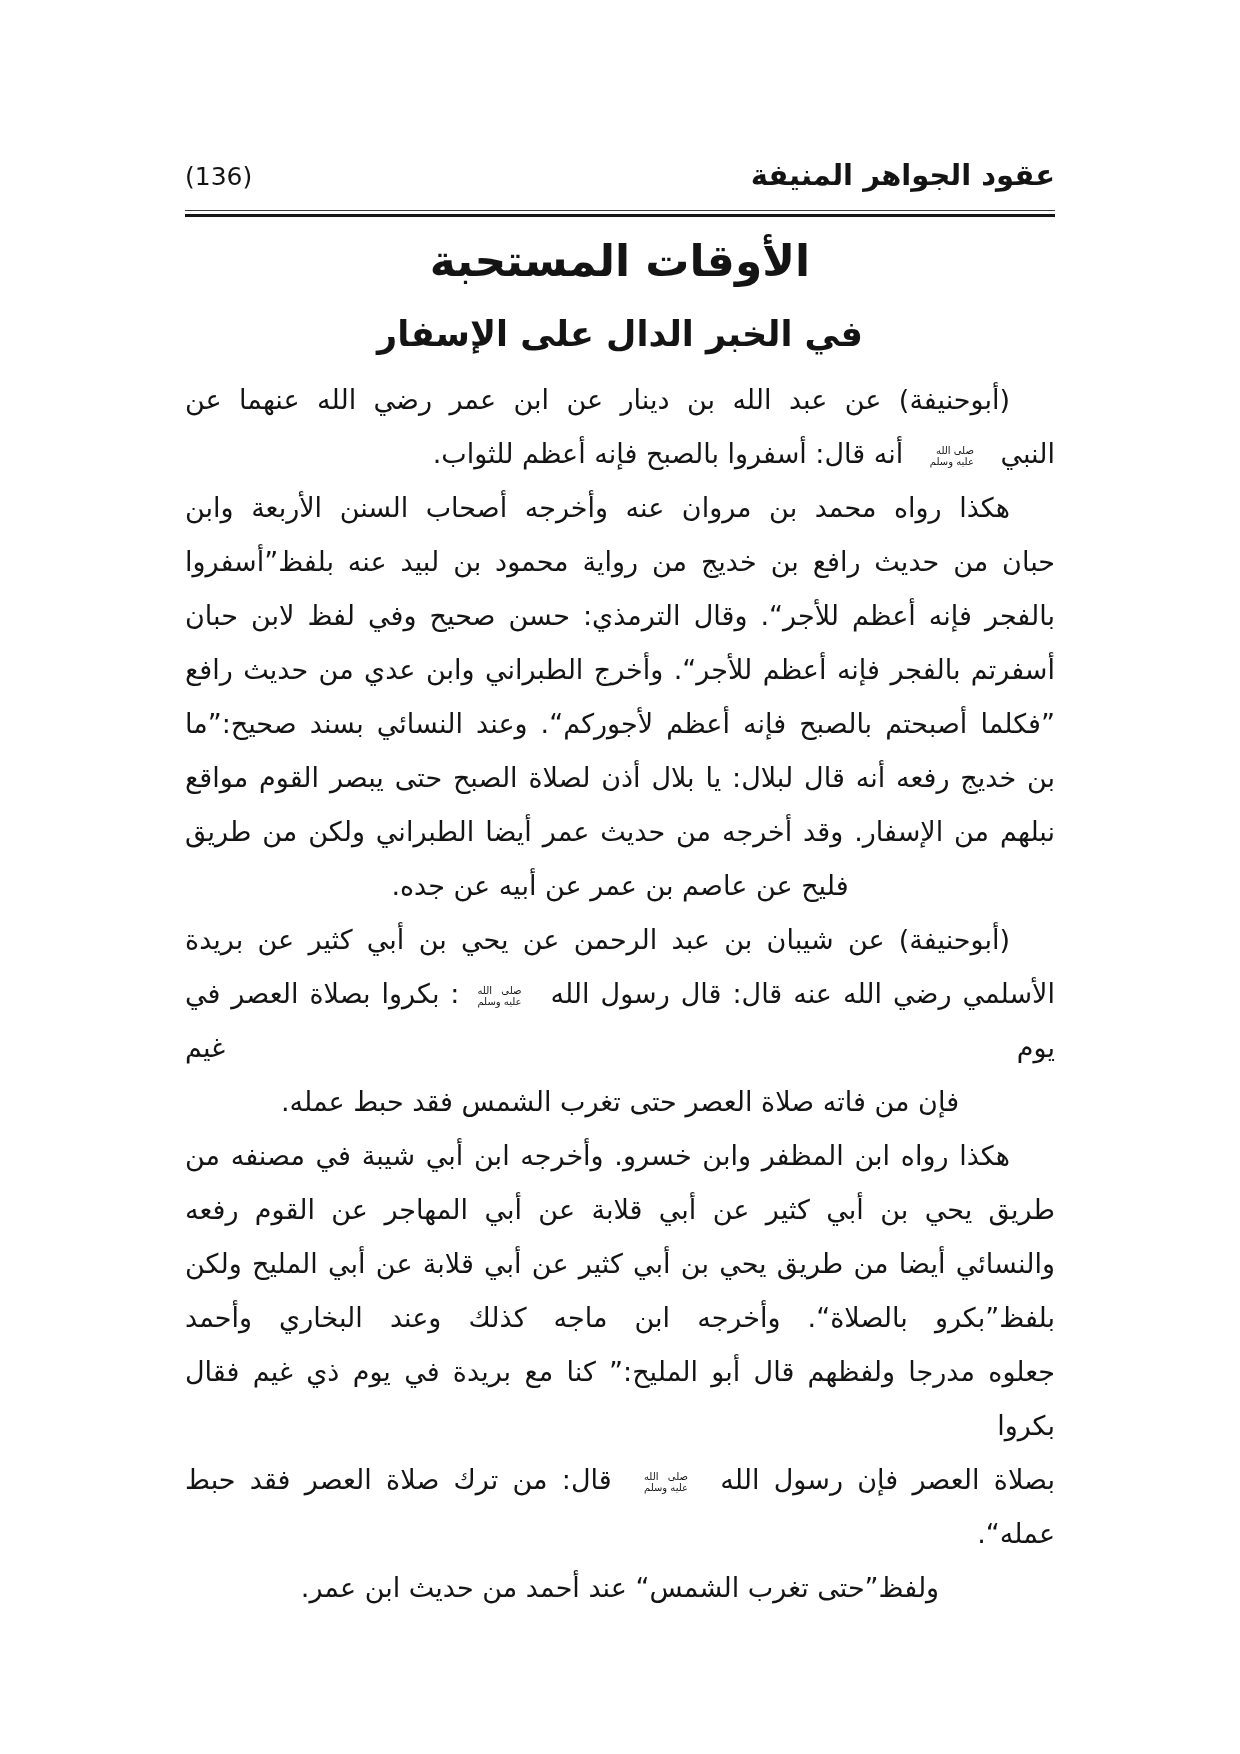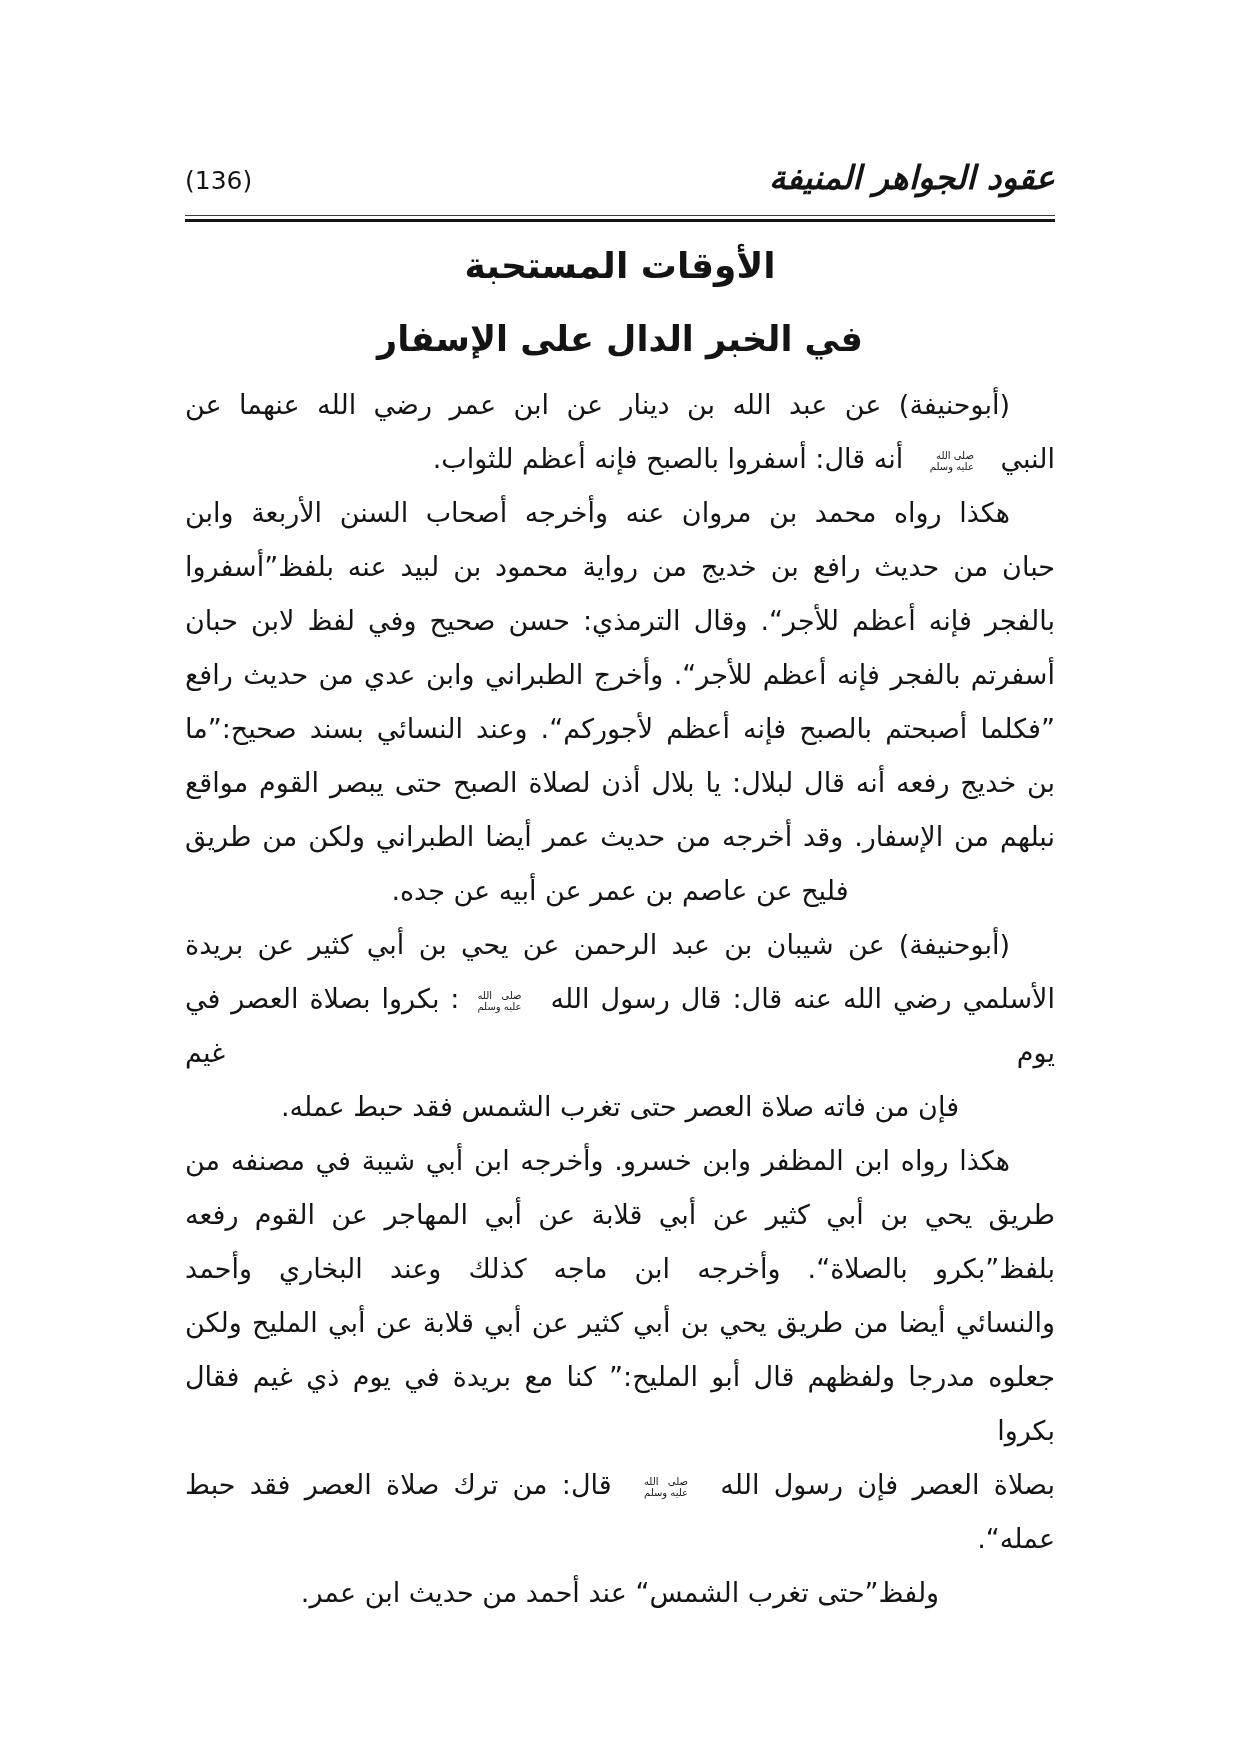"عقود الجواهر المنيفة" .book-title { font-size: 33px -> 29px; font-style: italic -> none }
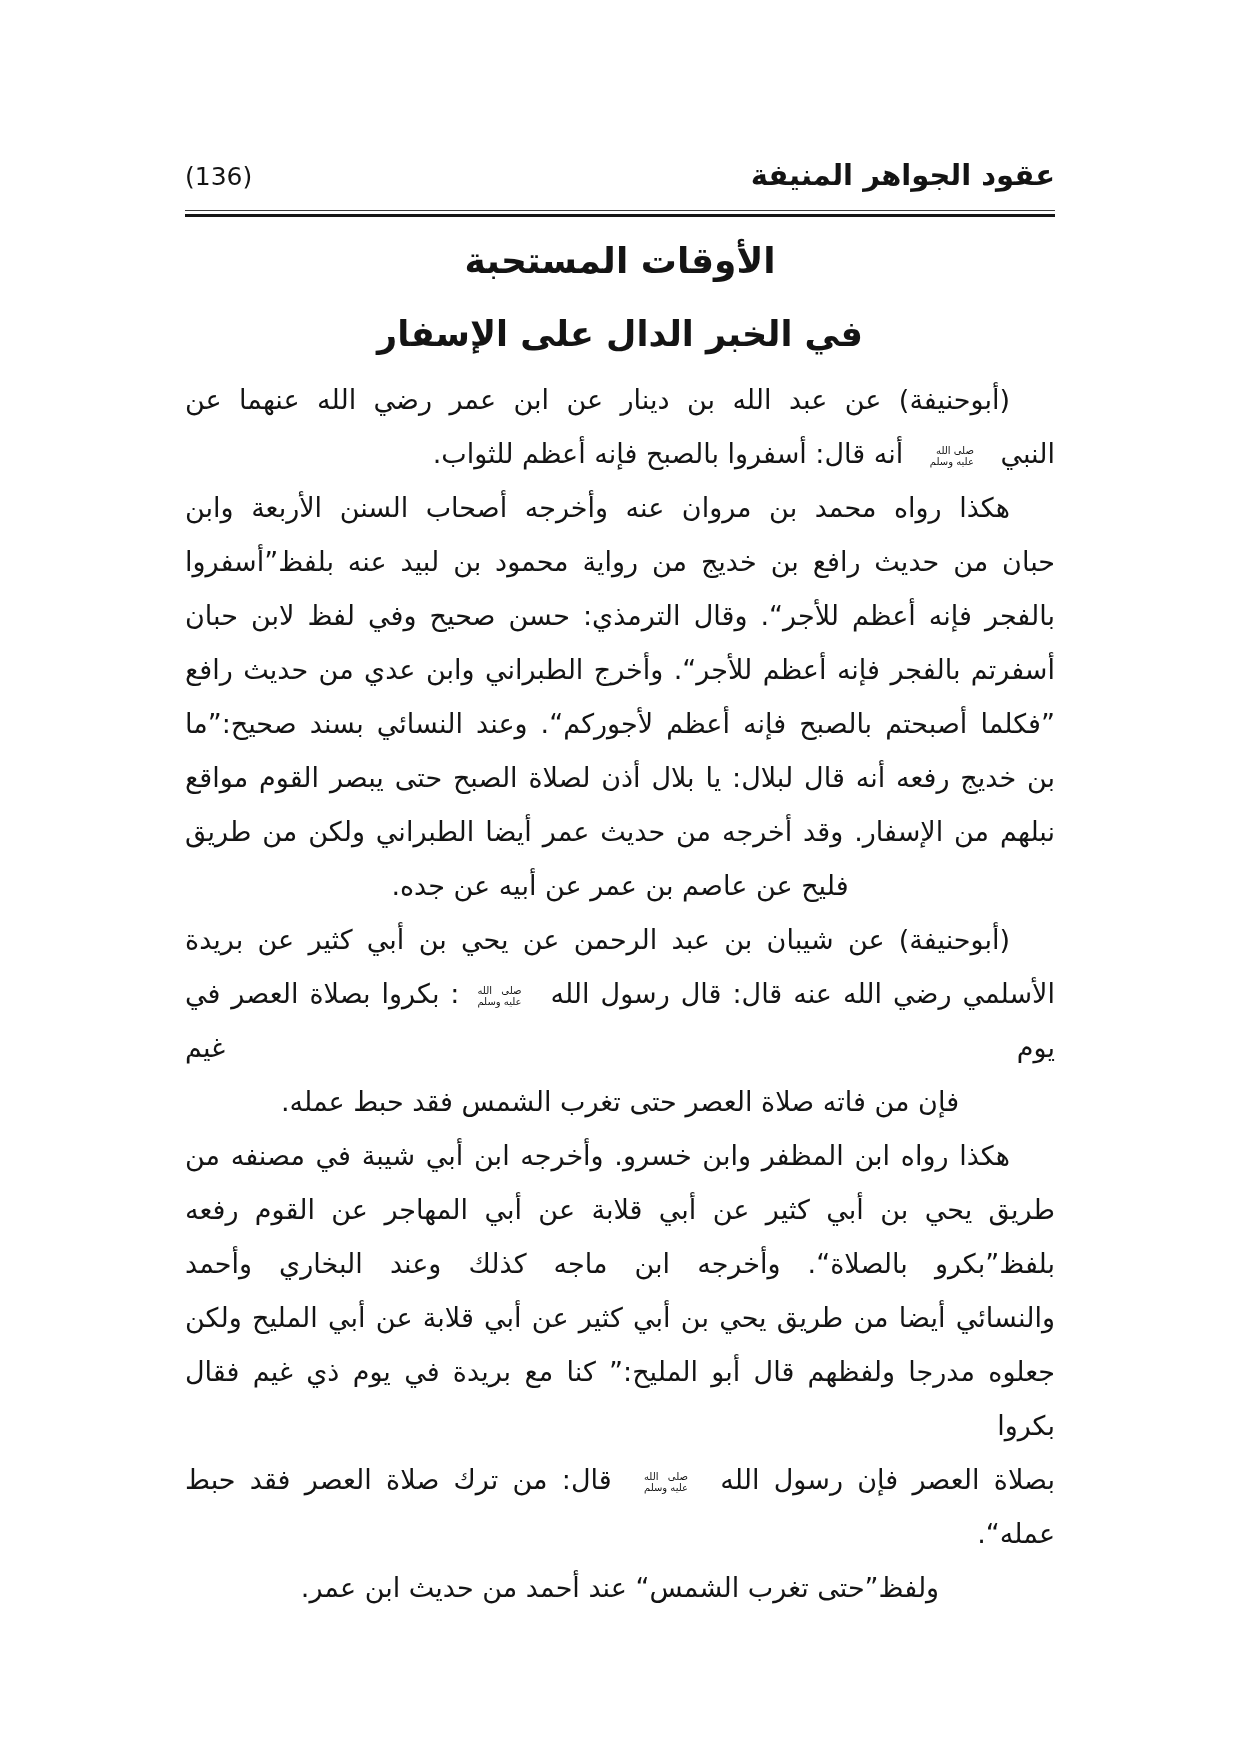"الأوقات المستحبة" .main-title { font-size: 36px -> 44px }
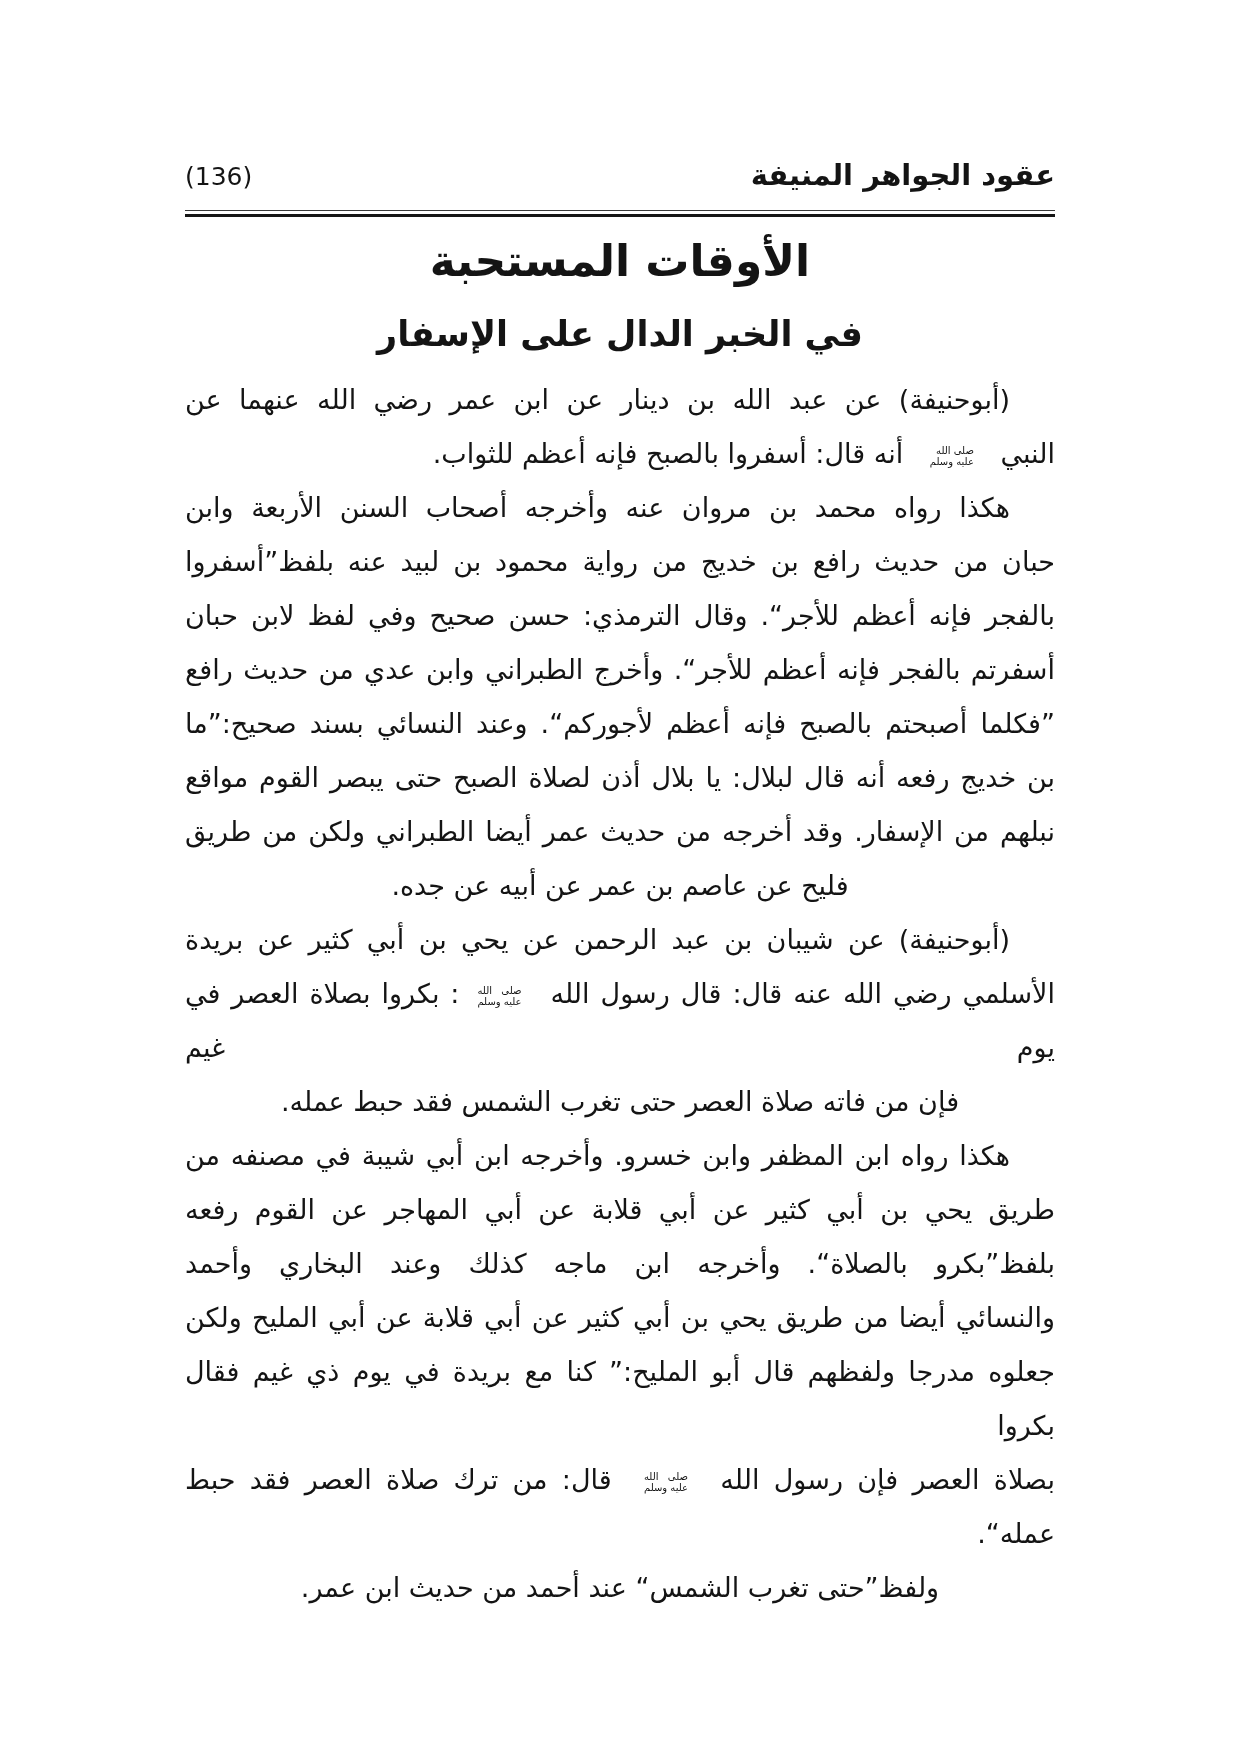"بلفظ”بكرو بالصلاة“. وأخرجه ابن ماجه" div.line { order: before "والنسائي أيضا من طريق يحي" -> after "والنسائي أيضا من طريق يحي" }
